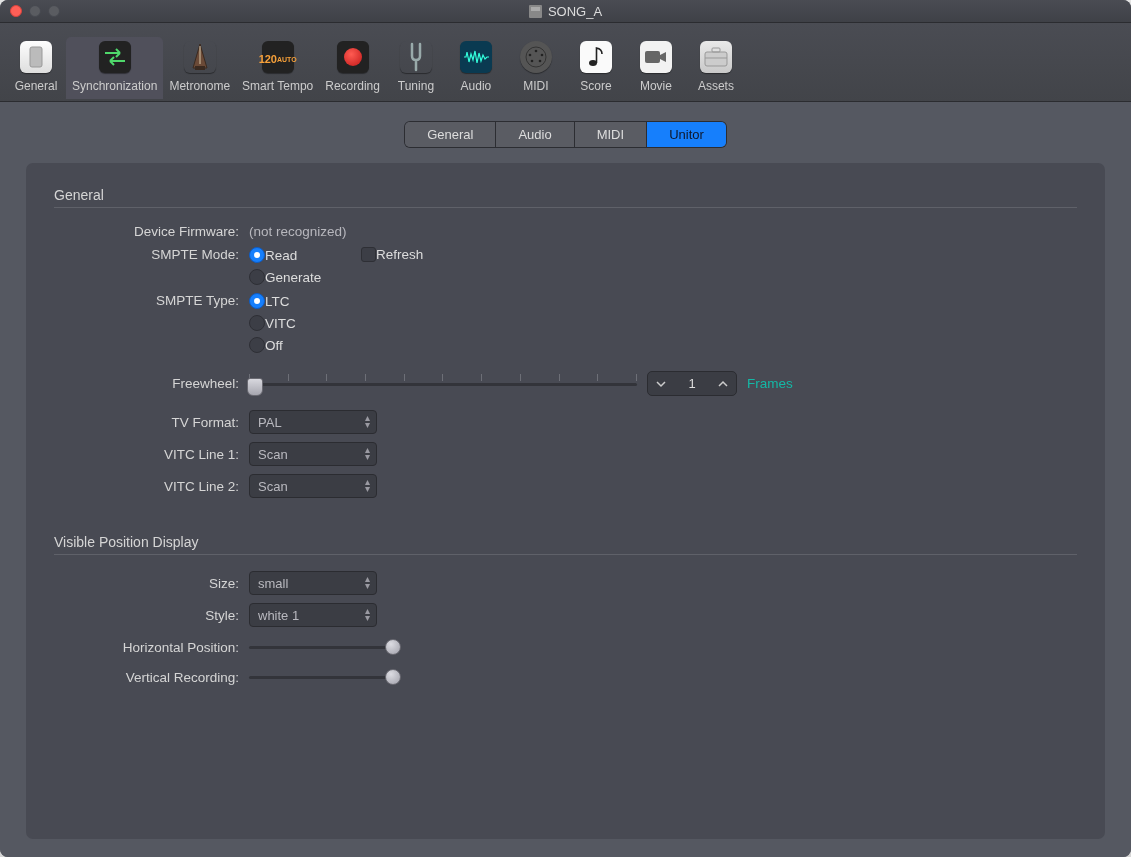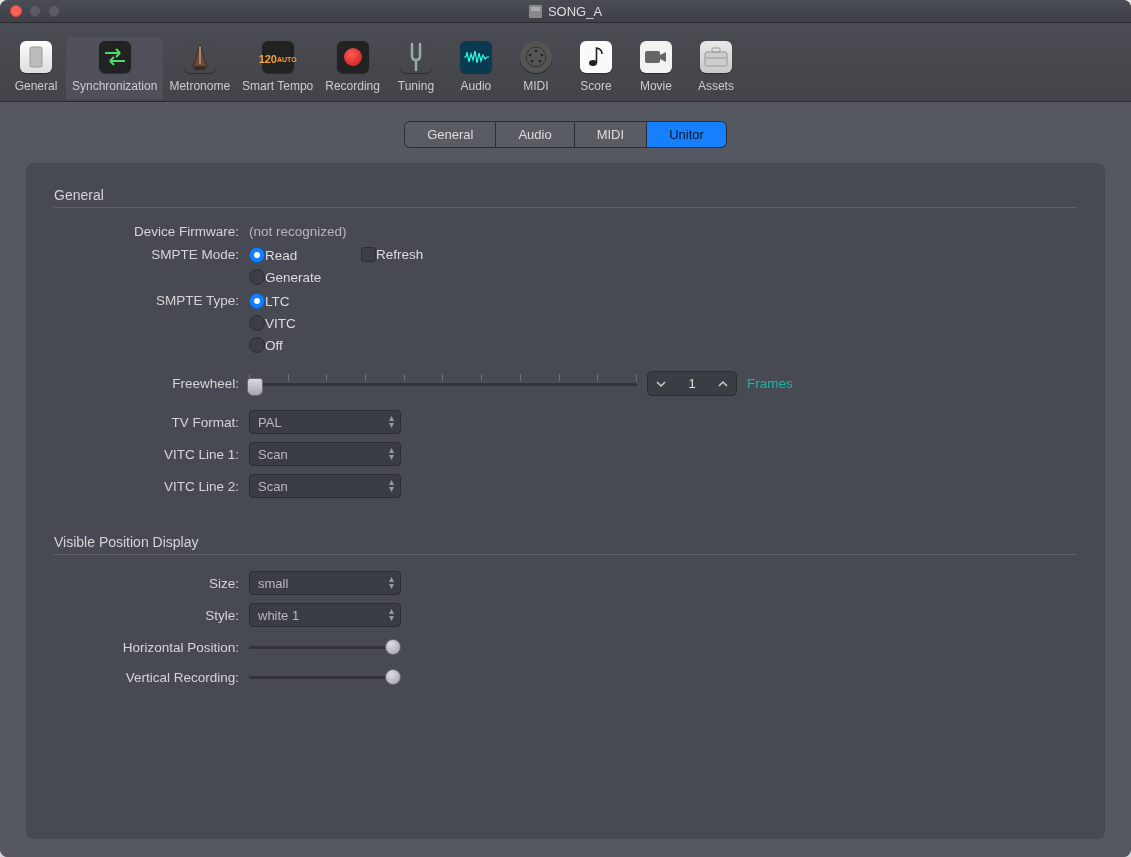"PAL" .select { width: 152px -> 128px }
